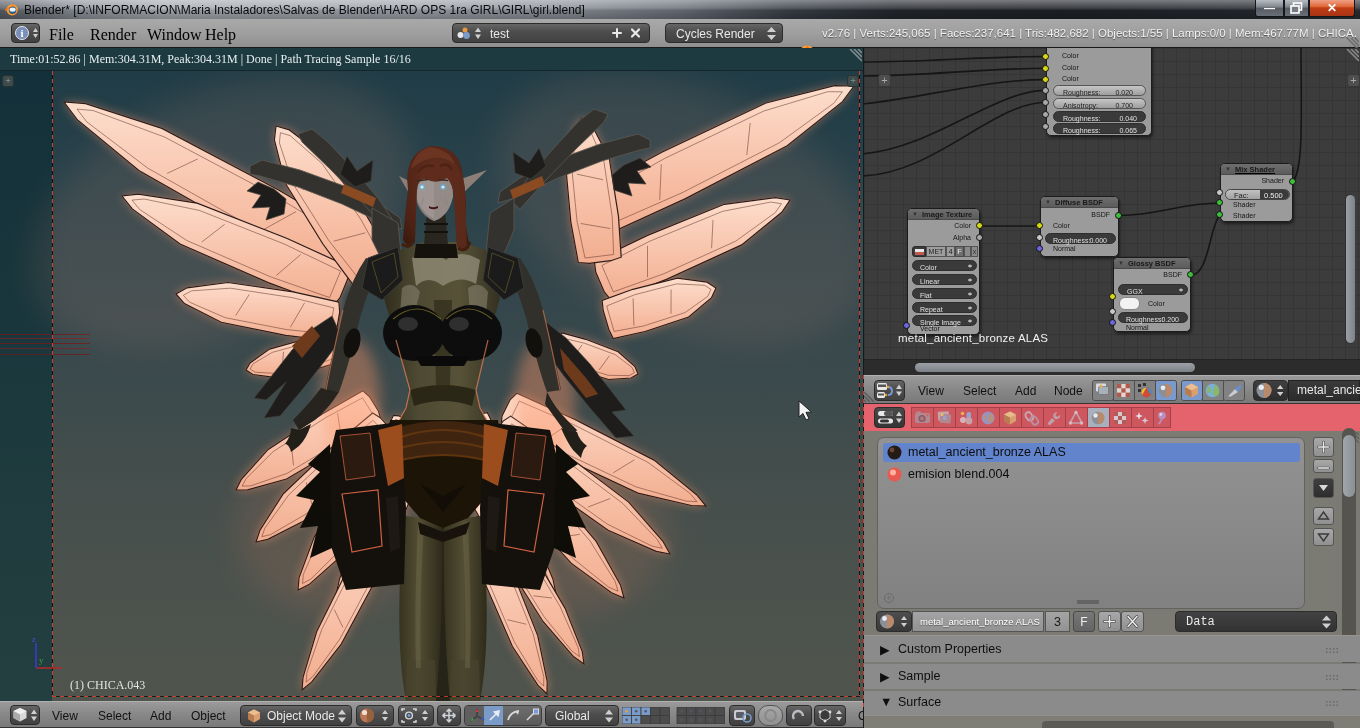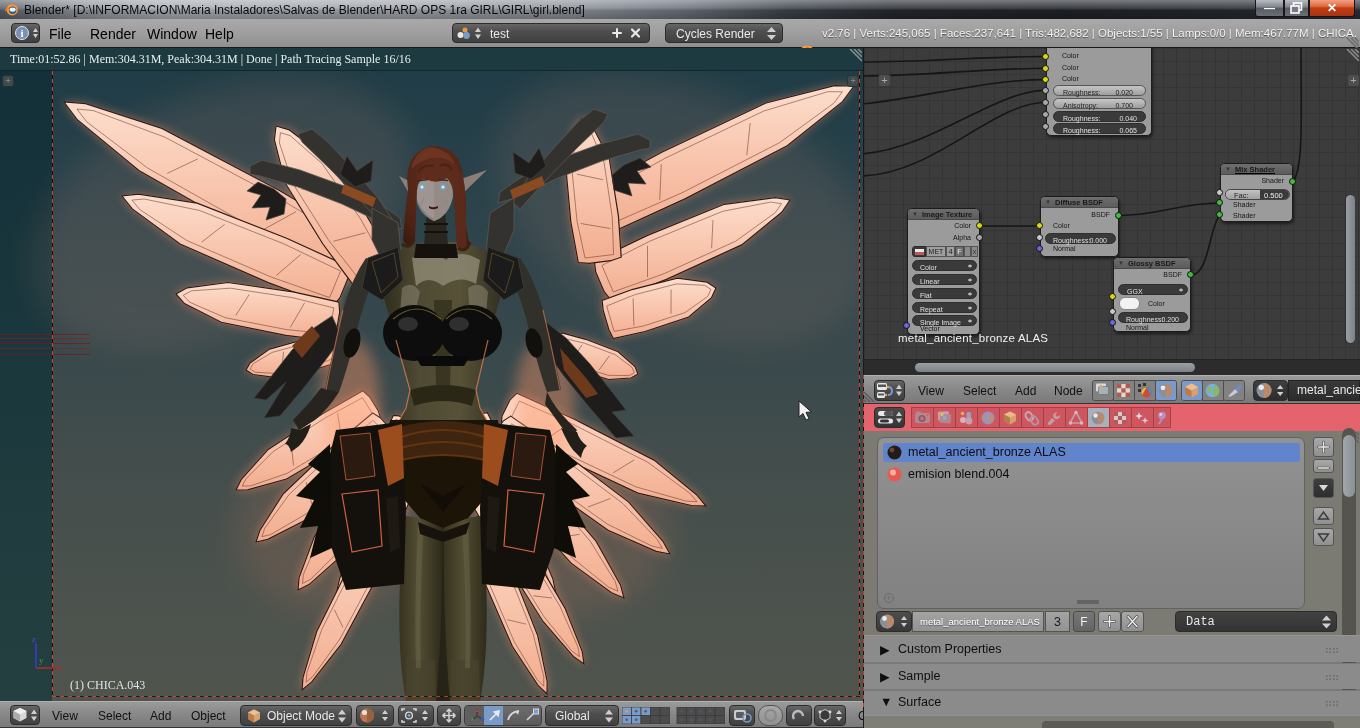"File" .menuitem { font-family: none -> Liberation Serif, serif; font-size: 14px -> 16px }
